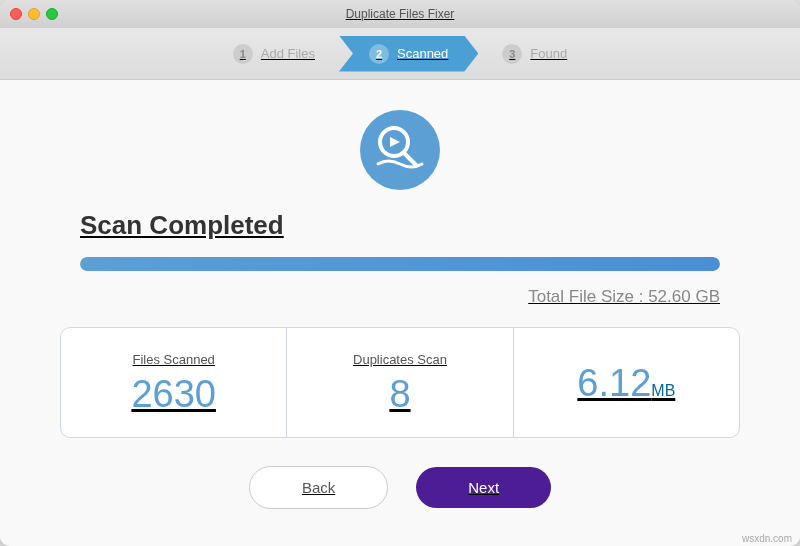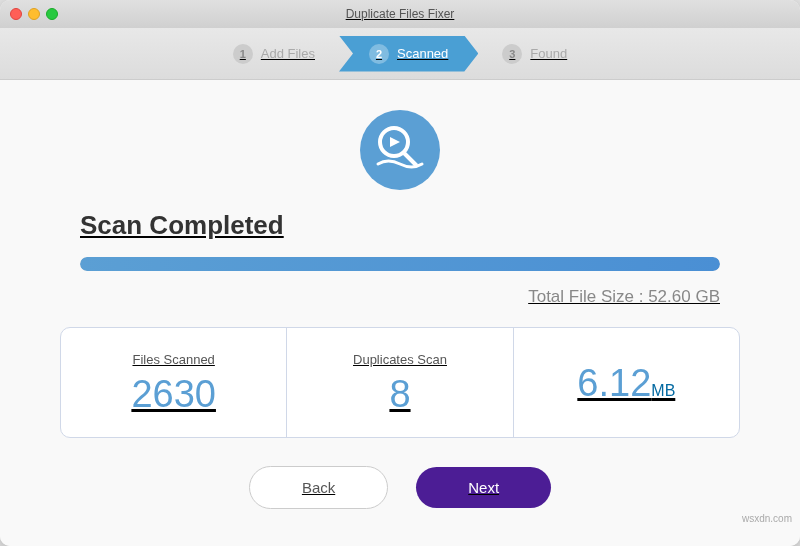"wsxdn.com" .watermark { bottom: 22px -> 2px }
